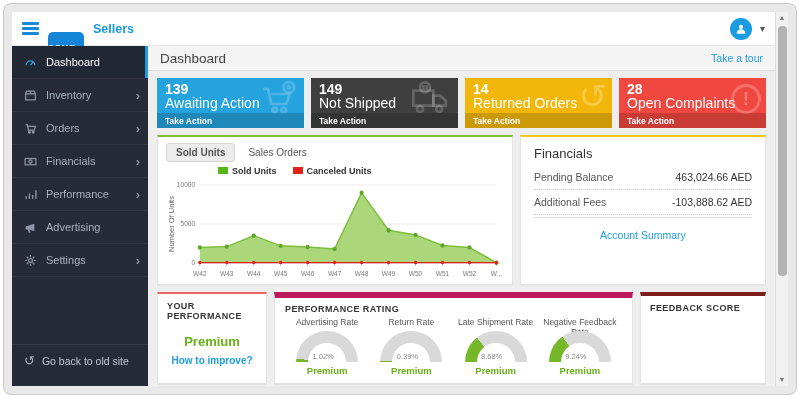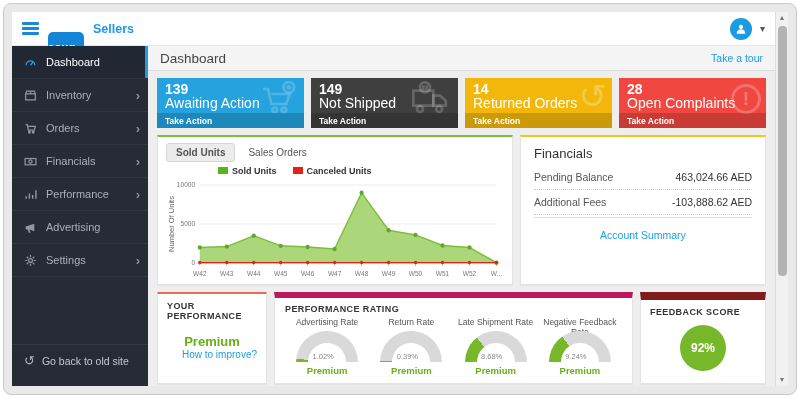"FEEDBACK SCORE" .score-panel { border-top: 8px solid #7f1d1d -> 4px solid #7f1d1d }
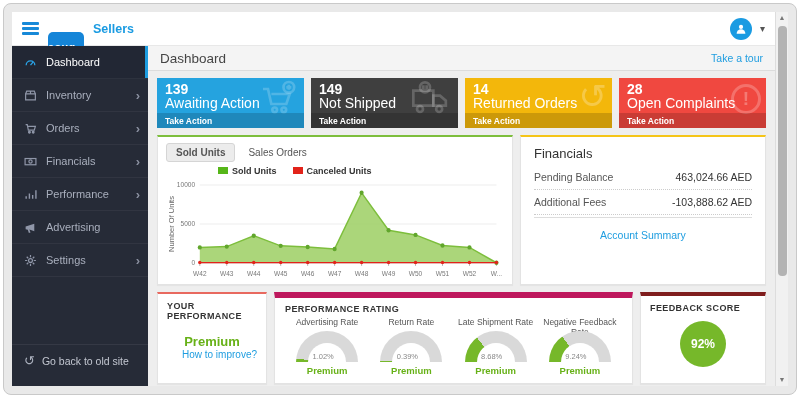"92%" div.score-circle { html: <div>92%</div> -> none }
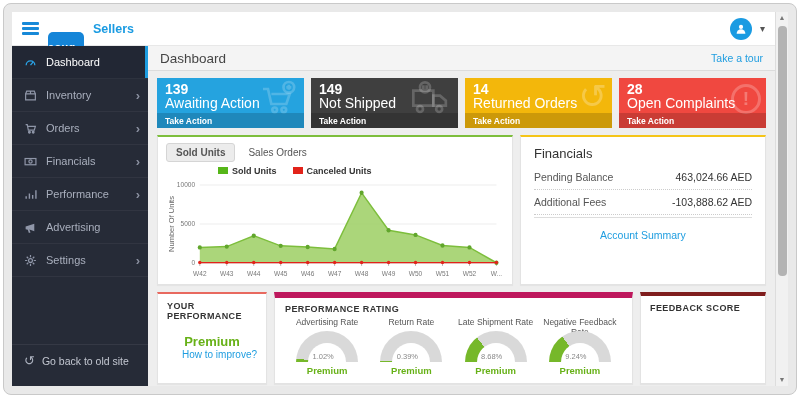"How to improve?" .perf-link { font-weight: none -> bold; margin-top: none -> 6px; text-align: right -> center }
